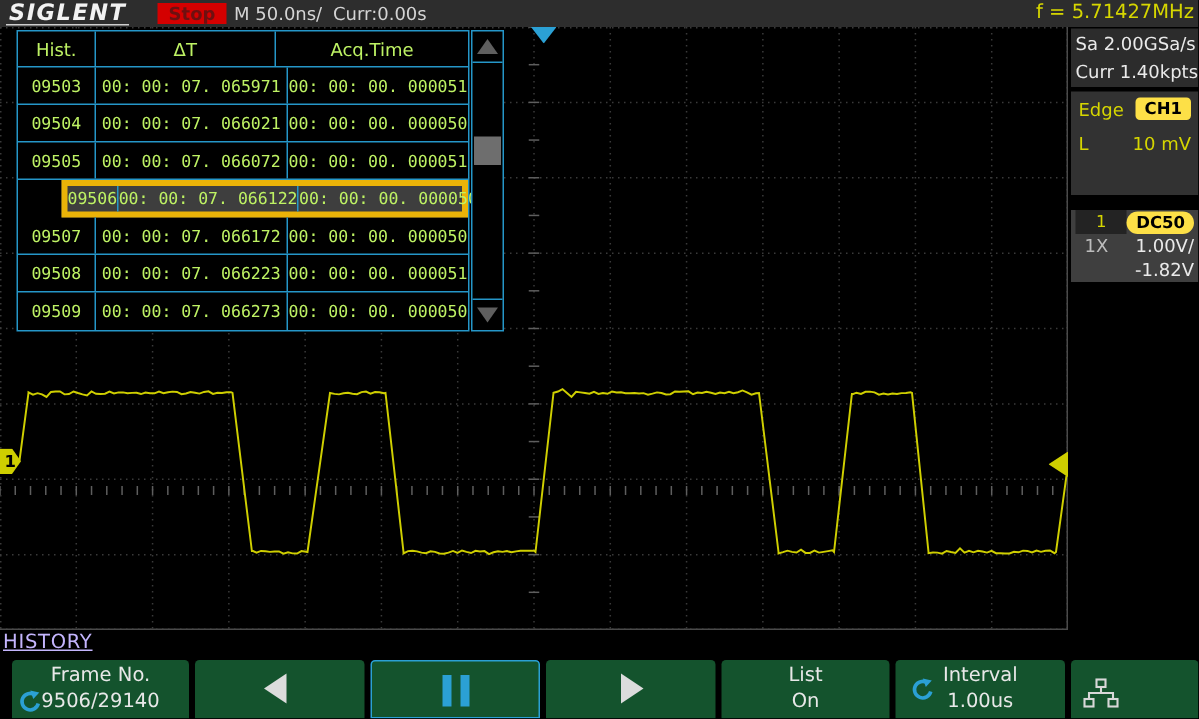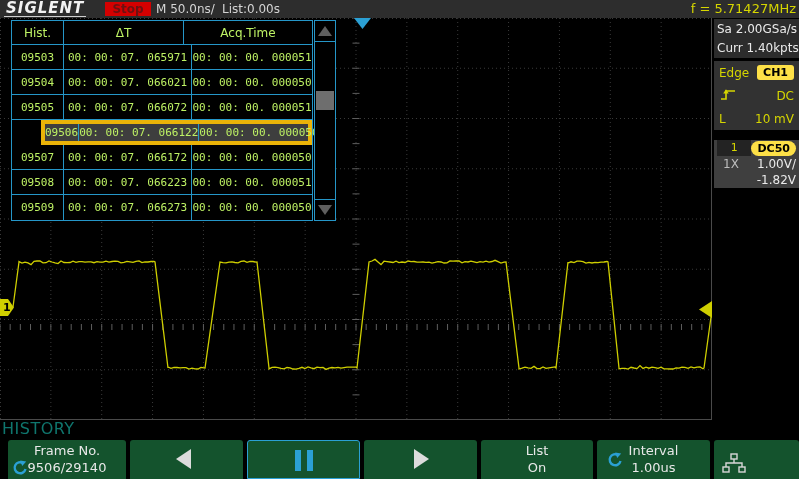"List:0.00s" span.tb-text { text: List:0.00s -> Curr:0.00s }
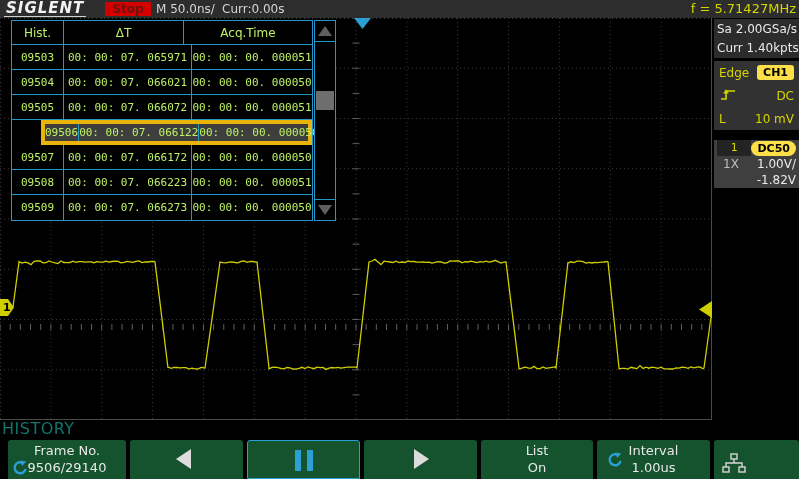"DC" div.tp-row { html: <div> <span> <svg> <path></path> <polygon></polygon> </svg> </span> <span>DC</span> </div> -> none }
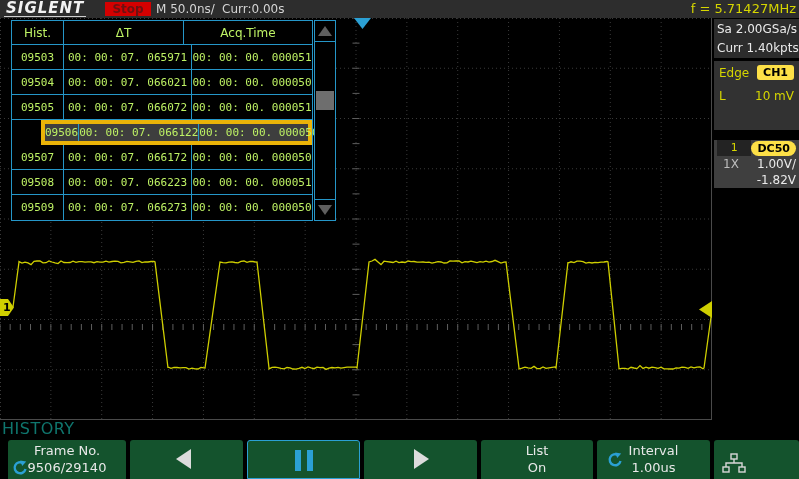"HISTORY" .history-label { color: #0f766e -> #c4b5fd; font-size: 16px -> 13px; text-decoration: none -> underline }
